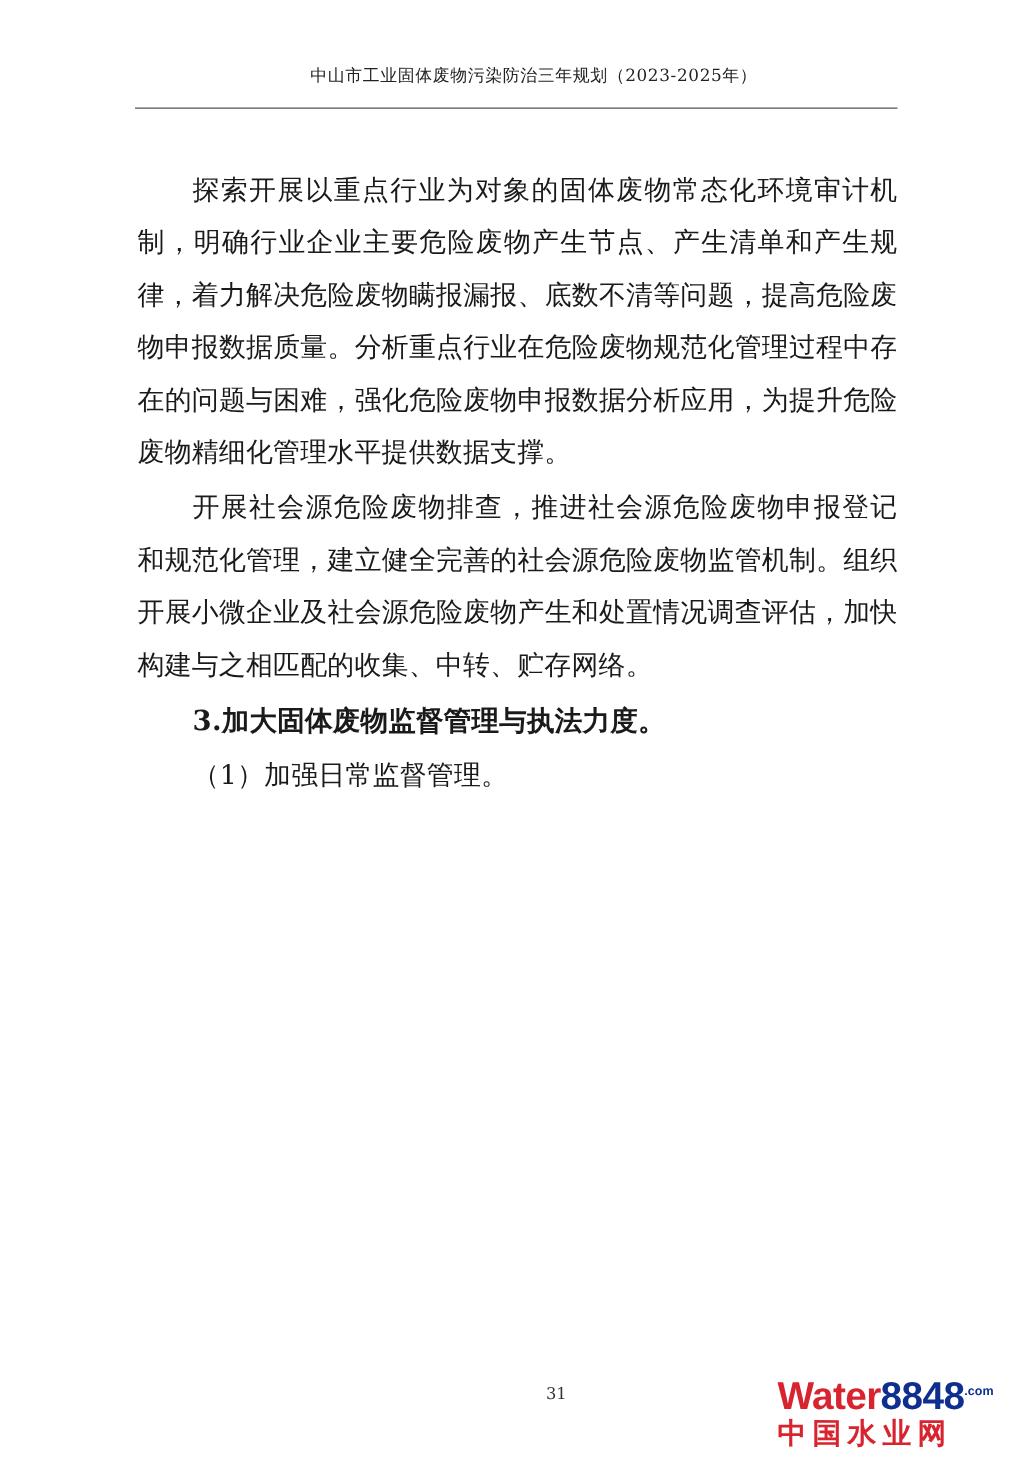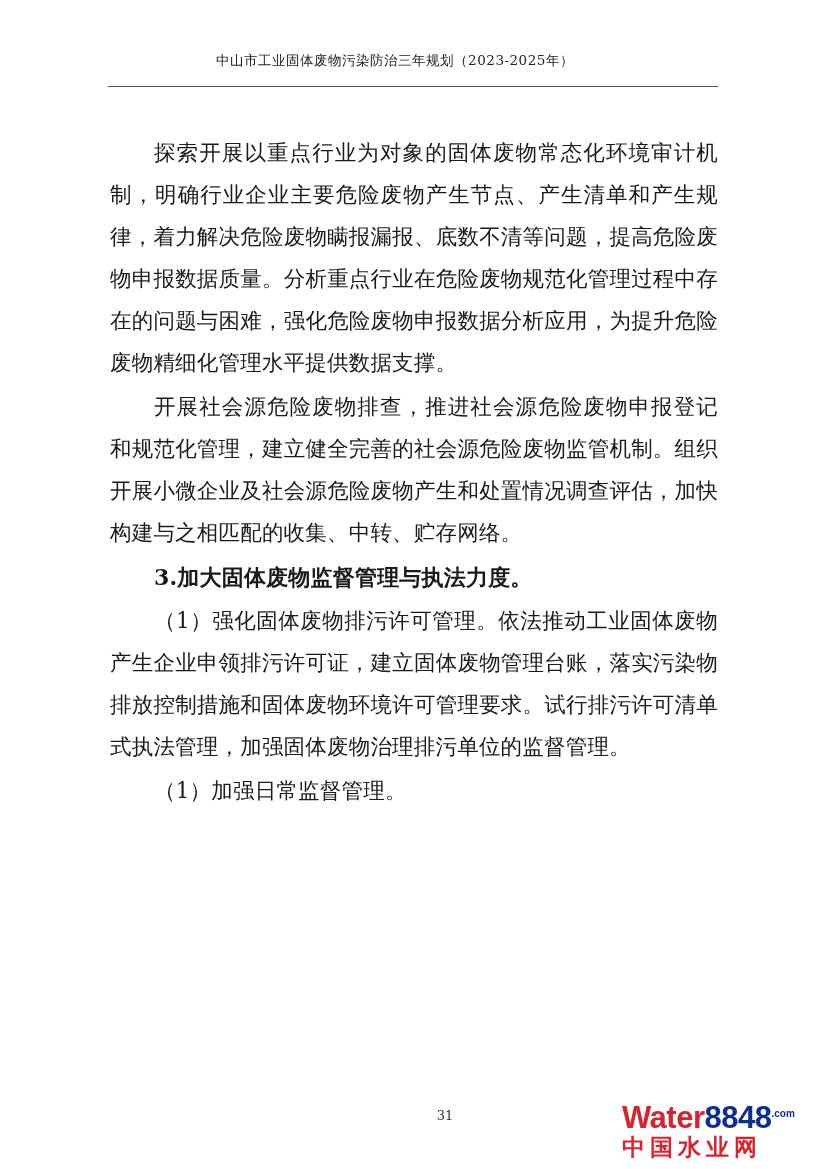"中山市工业固体废物污染防治三年规划（2023-2025年）" .header { left: 90px -> 122px }
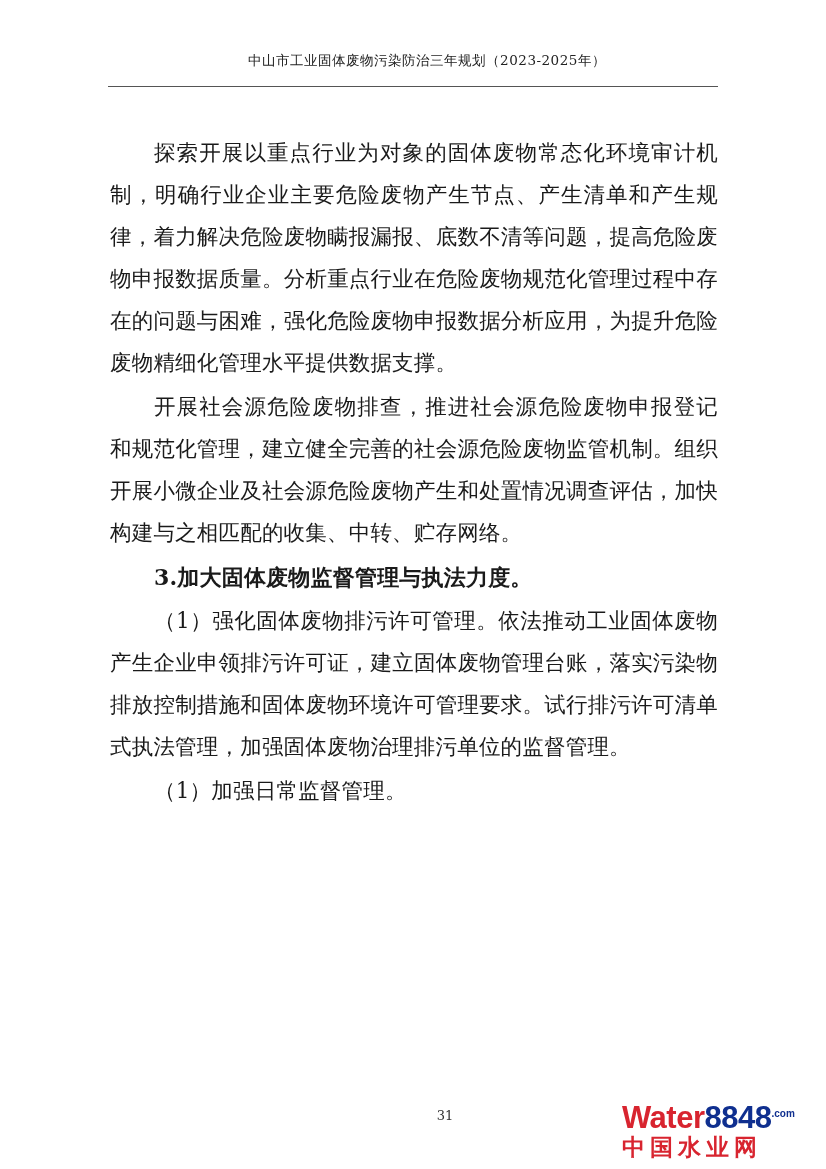"（1）强化固体废物排污许可管理。依法推动工业固体废物产生企业申领排污许可证，建立" p.indent { html: <p>（1）强化固体废物排污许可管理。依法推动工业固体废物产生企业申领排污许可证，建立固体废物管理台账，落实污染物排放控制措施和固体废物环境许可管理要求。试行排污许可清单式执法管理，加强固体废物治理排污单位的监督管理。</p> -> none }
